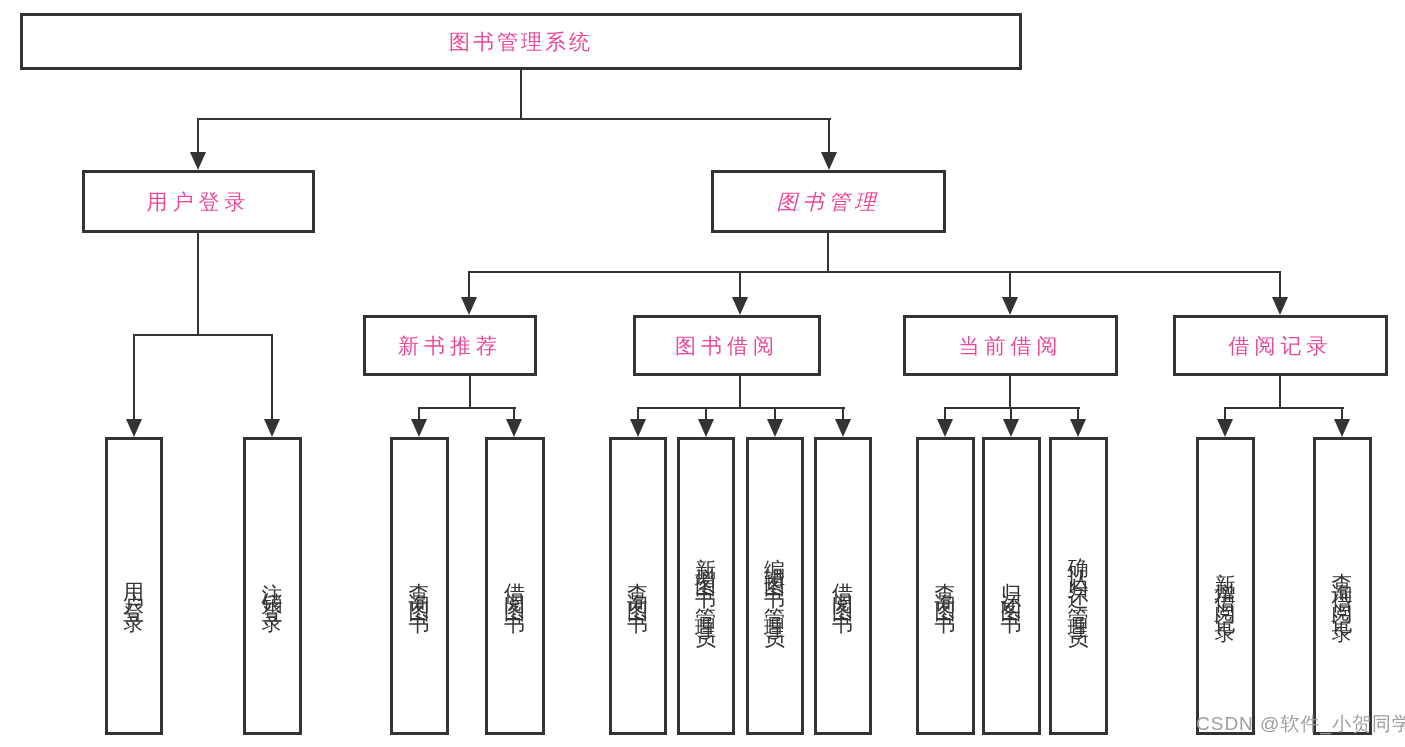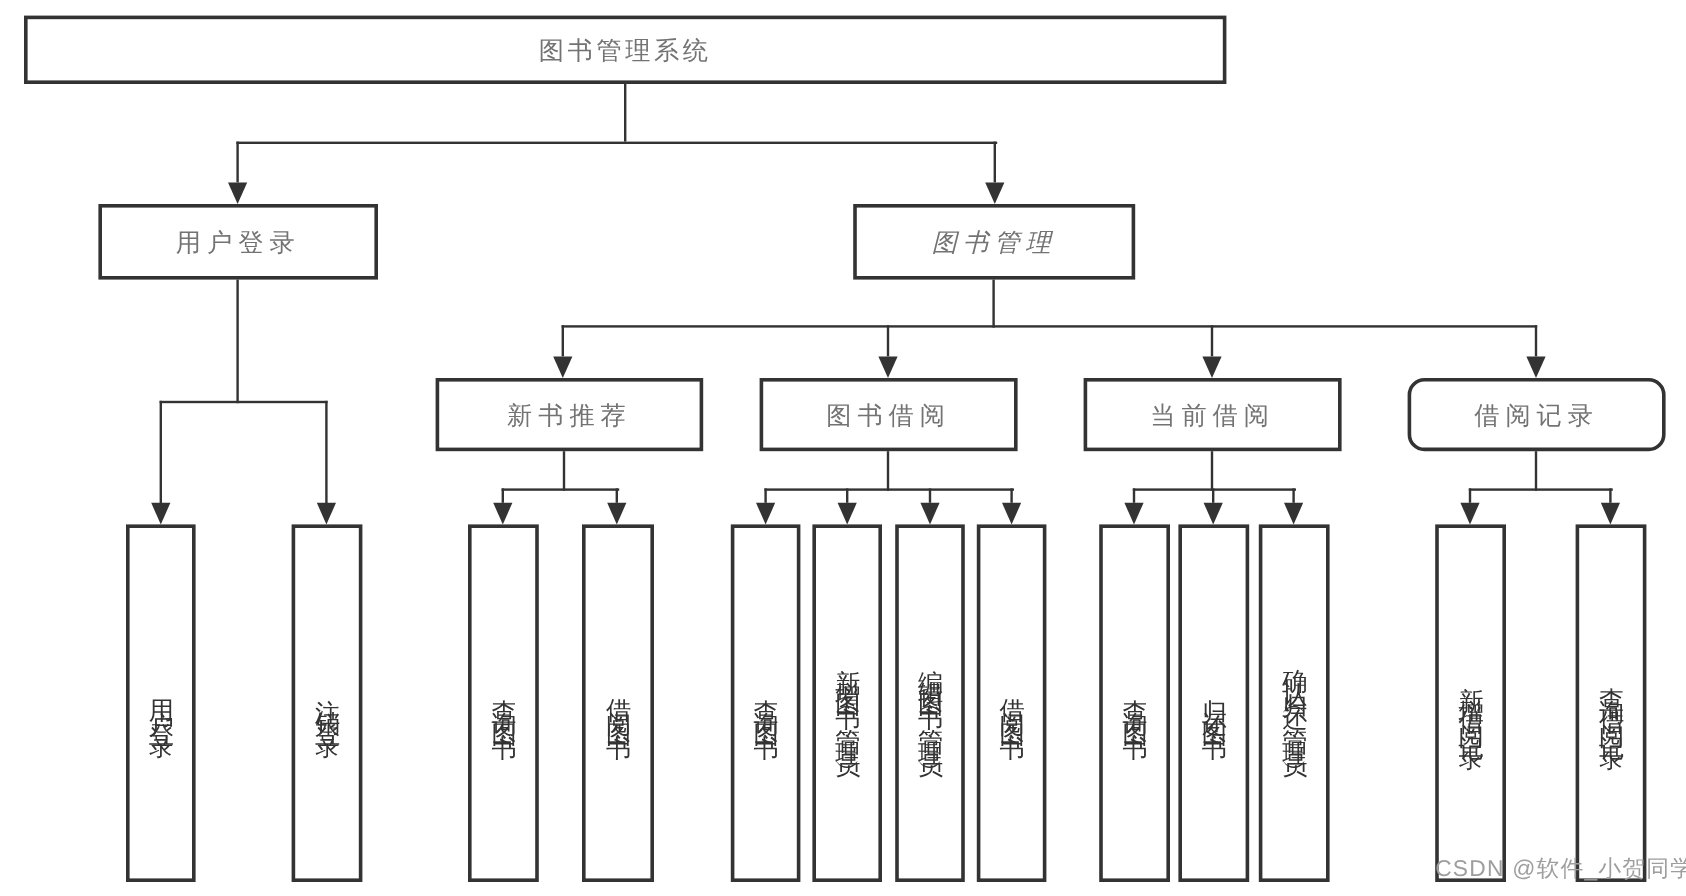"图书管理系统" .node { color: #737373 -> #ec4899 }
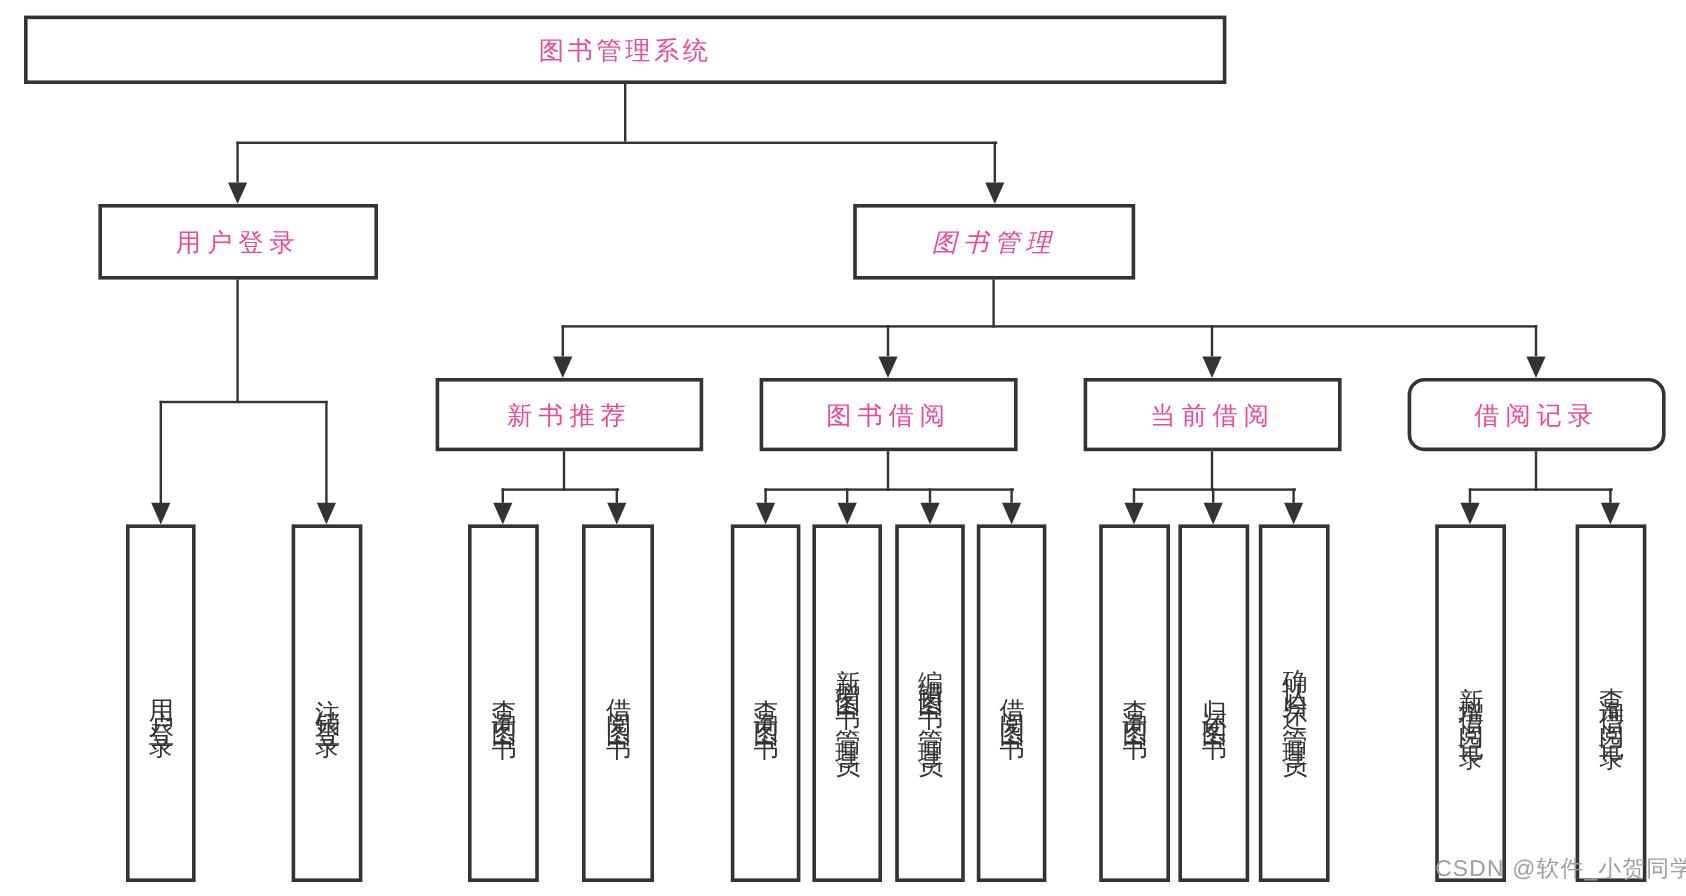"新书推荐" div.node { width: 223px -> 174px }
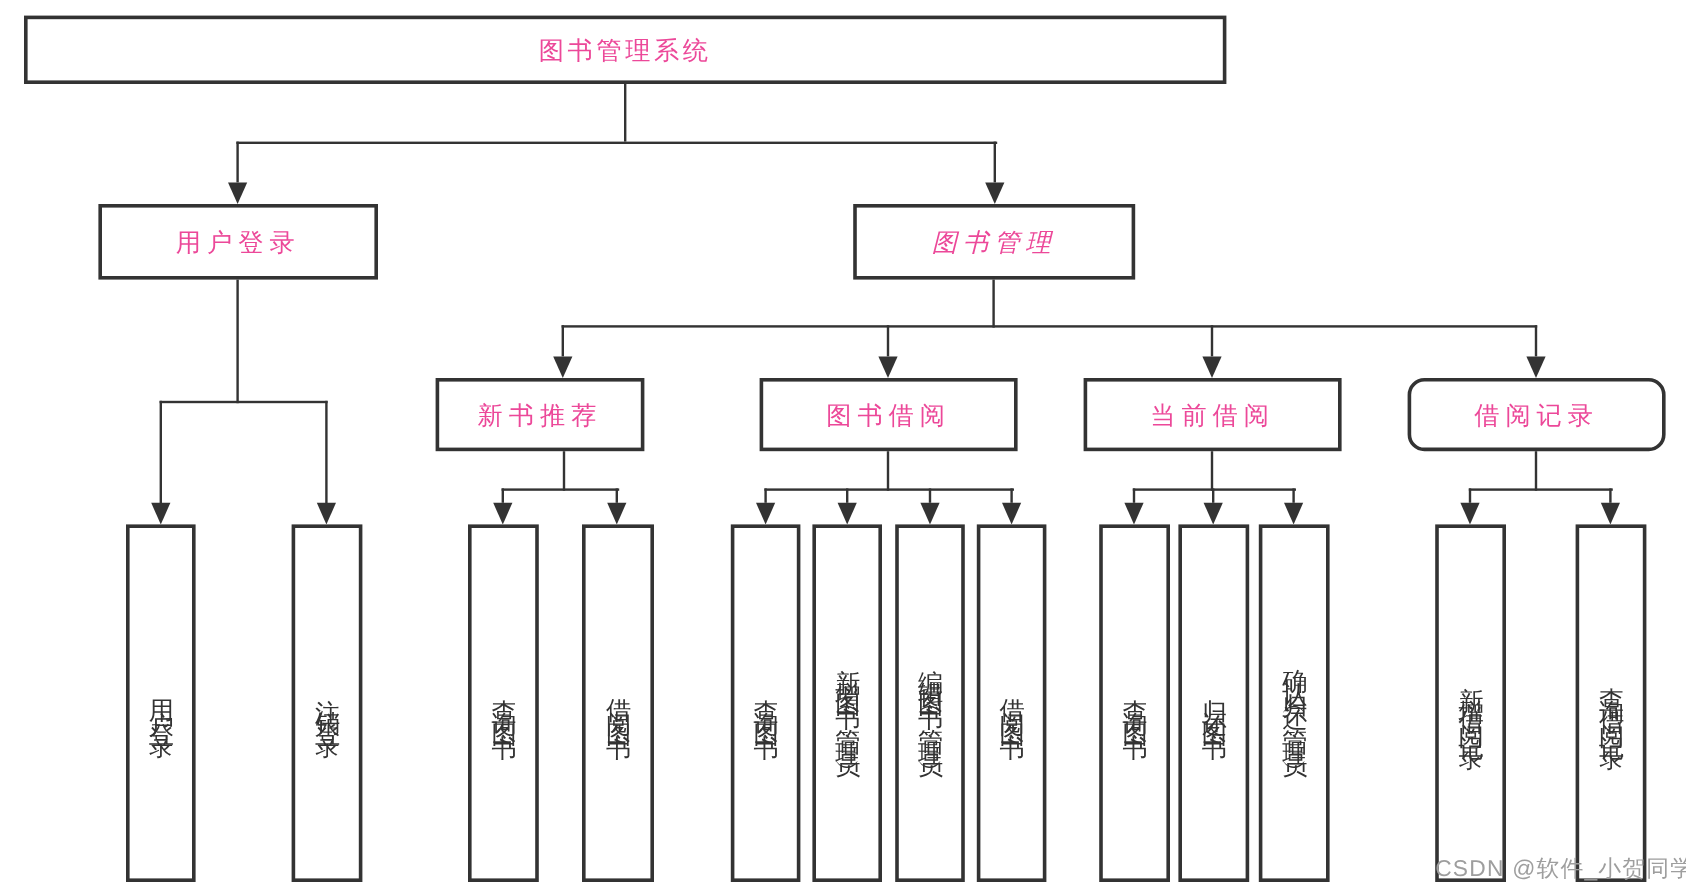"图书借阅" div.node { width: 215px -> 188px }
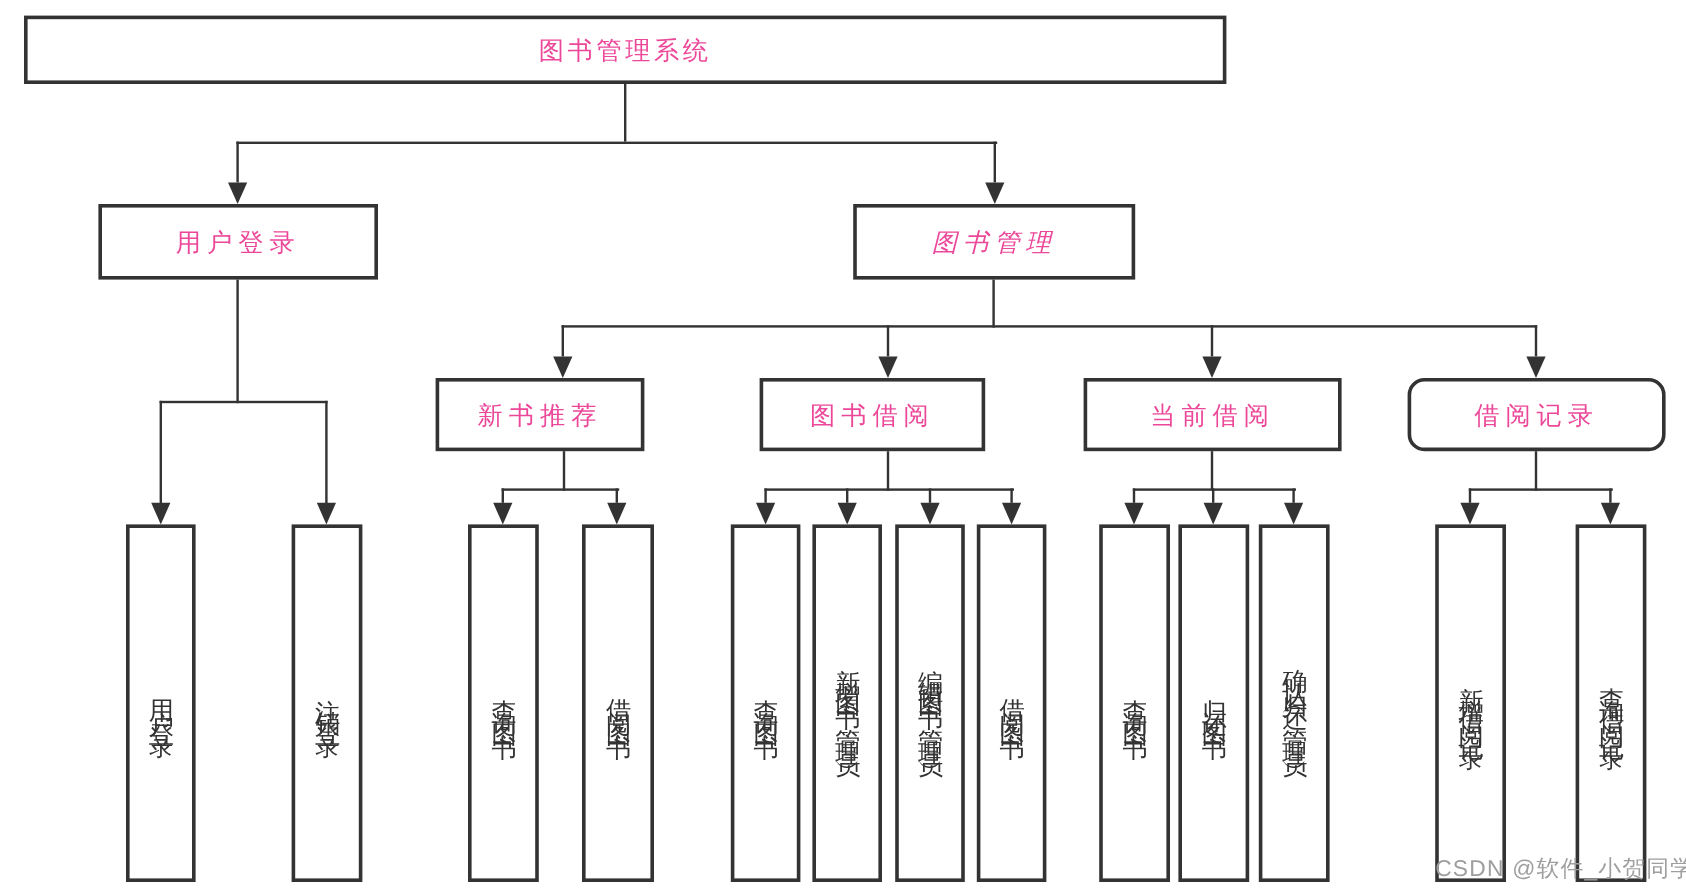"借阅记录" div.node { border-radius: 14px -> none }
